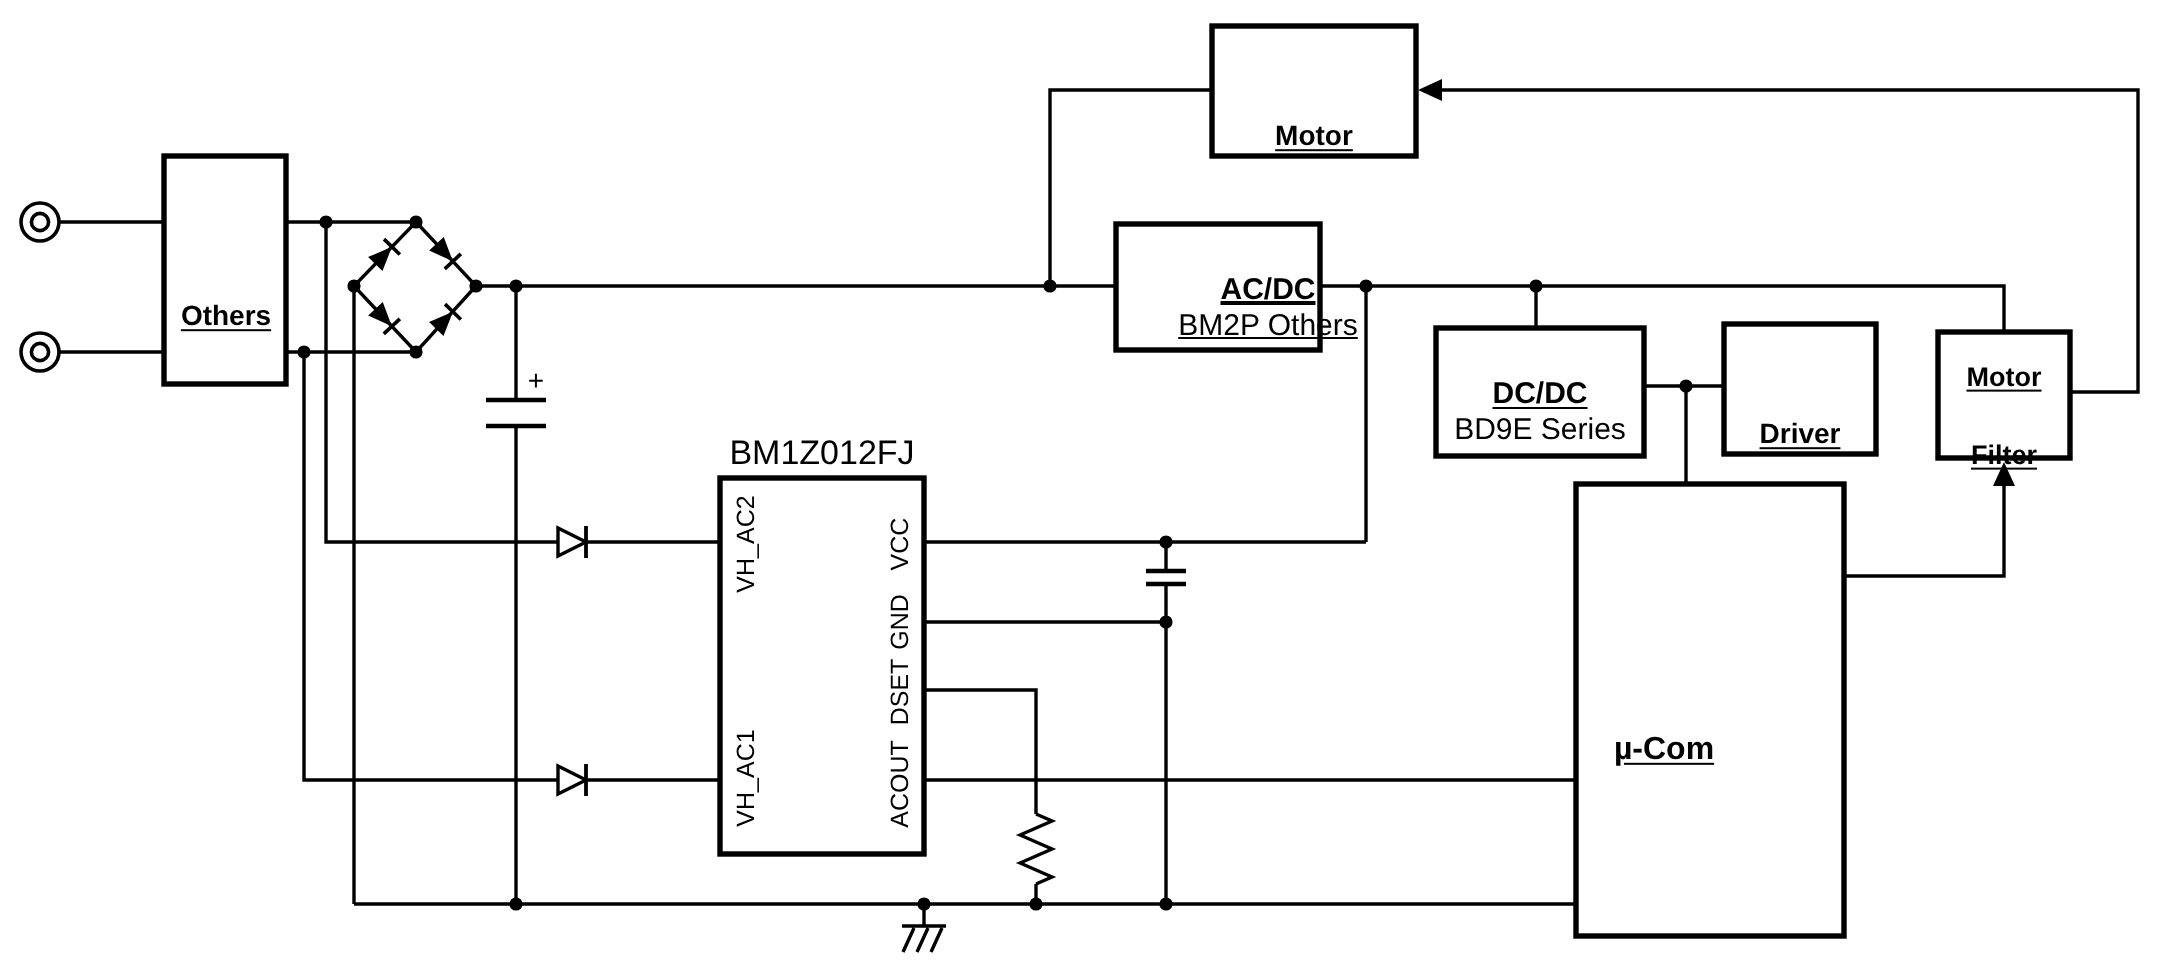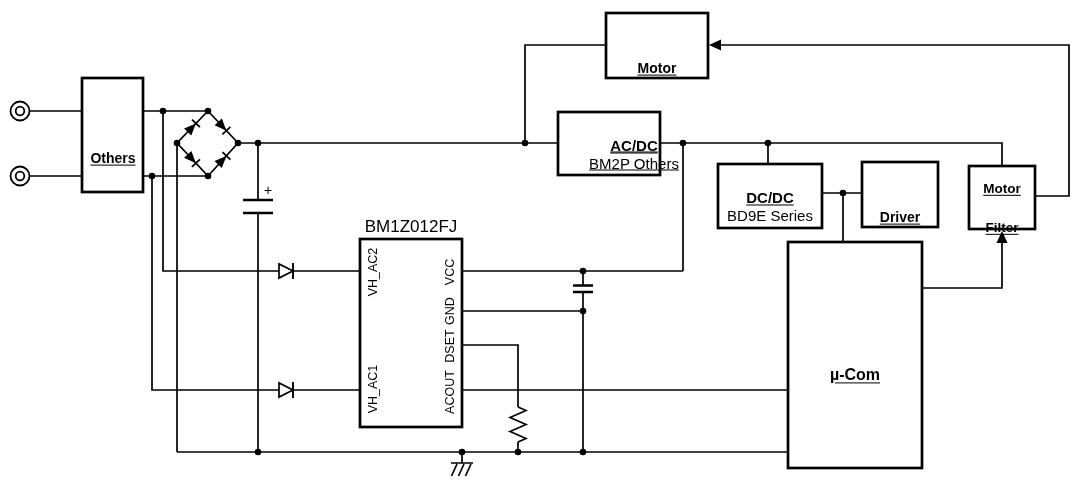"µ-Com" div.lbl { left: 855px -> 832px }
